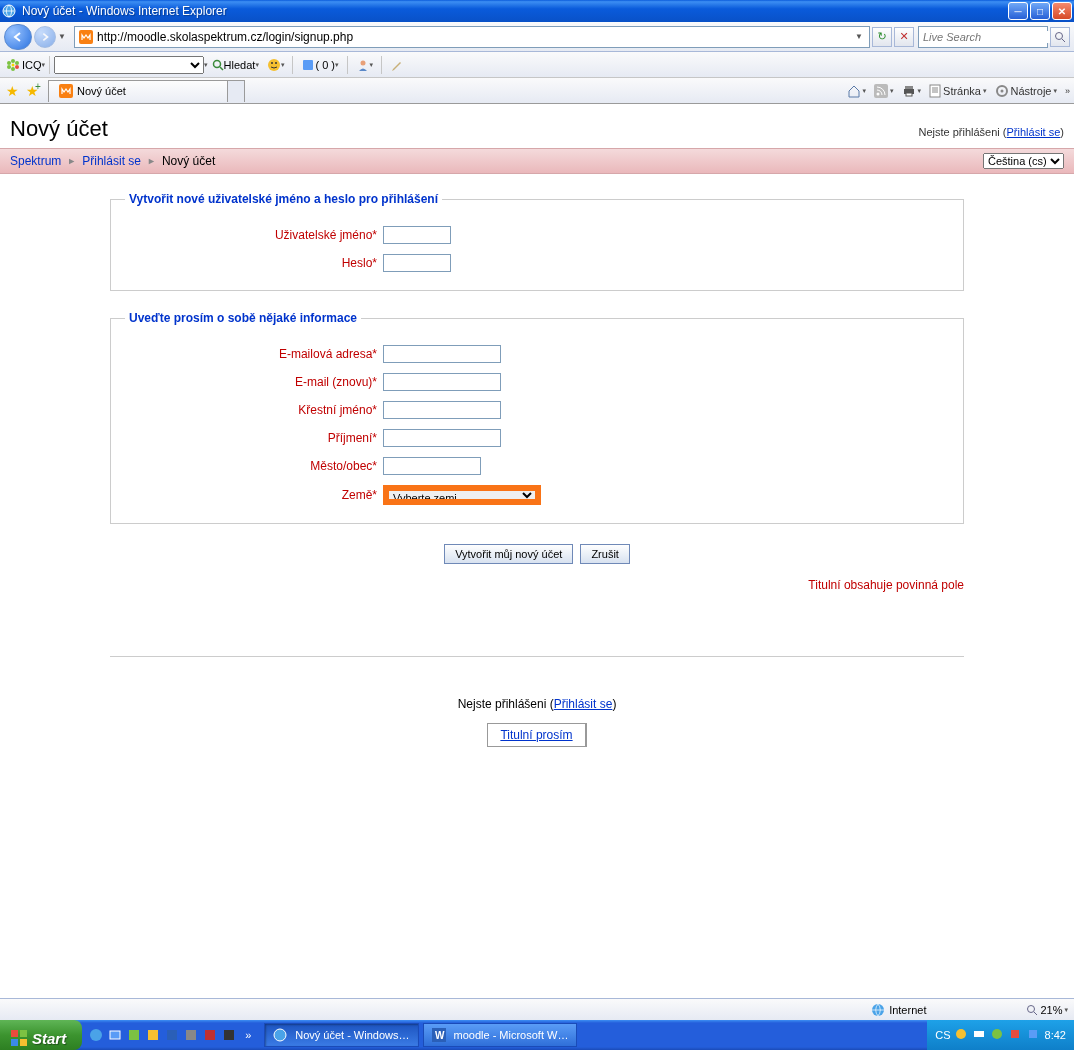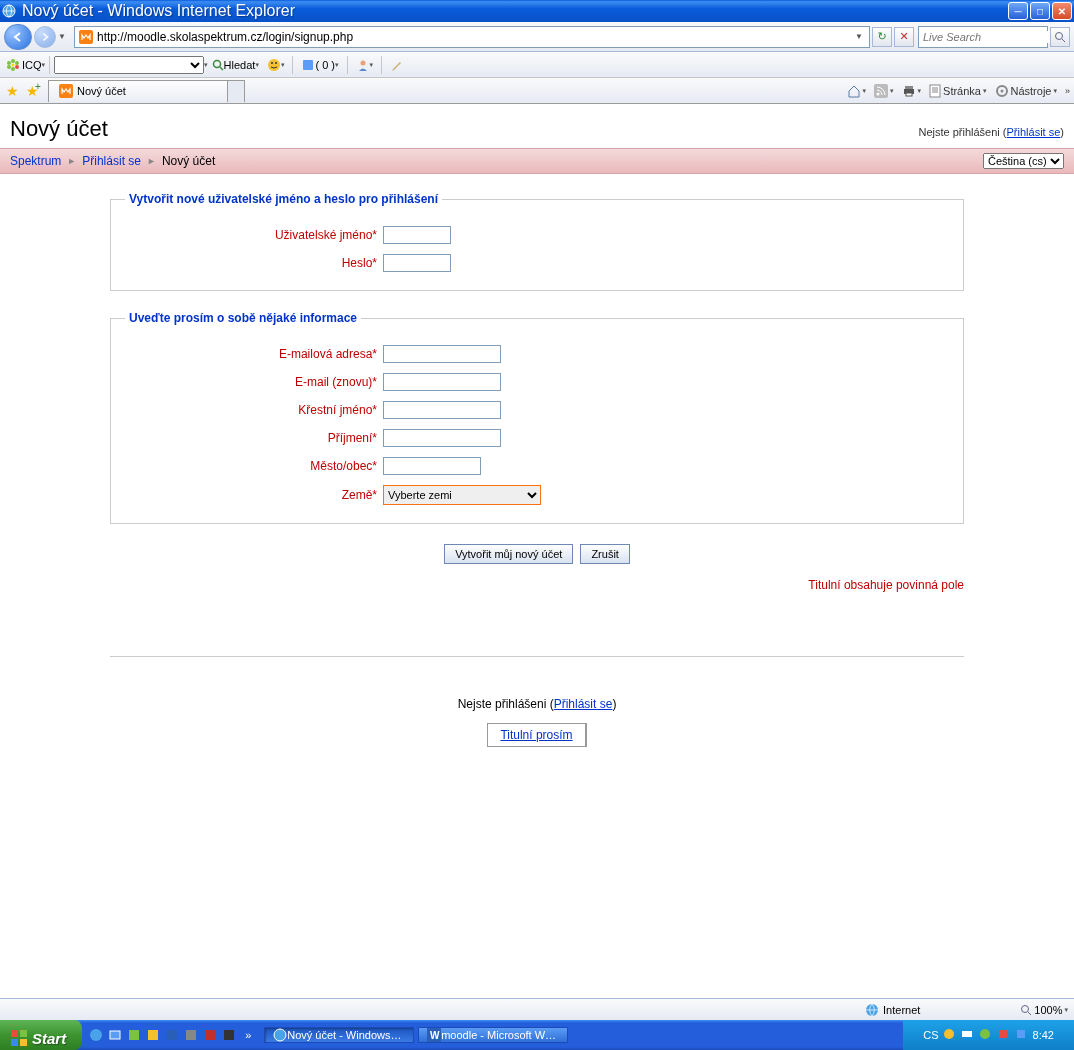"Nový účet - Windows Internet" .titlebar .title-text { font-size: 16px -> 12px }
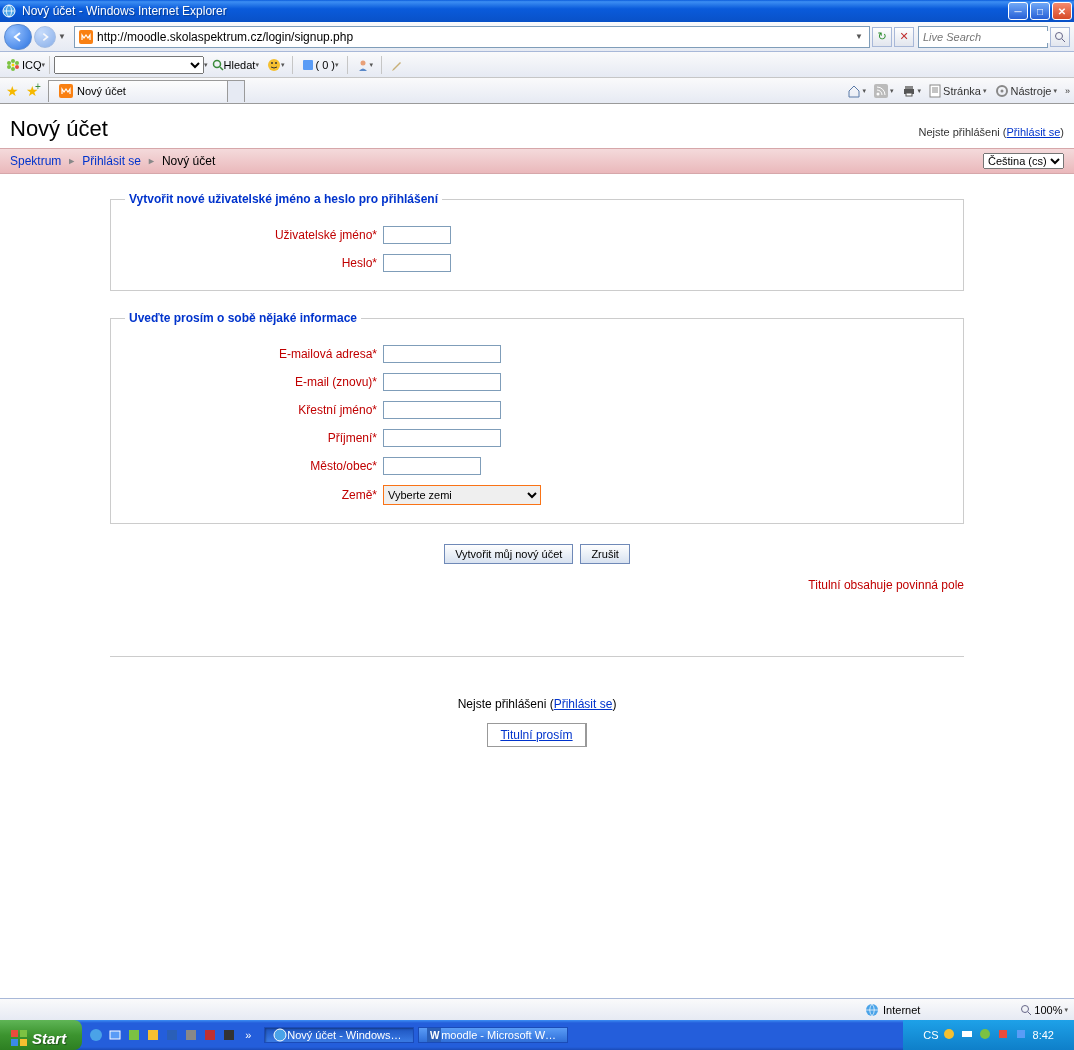"Vyberte zemi" .finput select { border: 1px solid #f97316 -> 6px solid #f97316 }
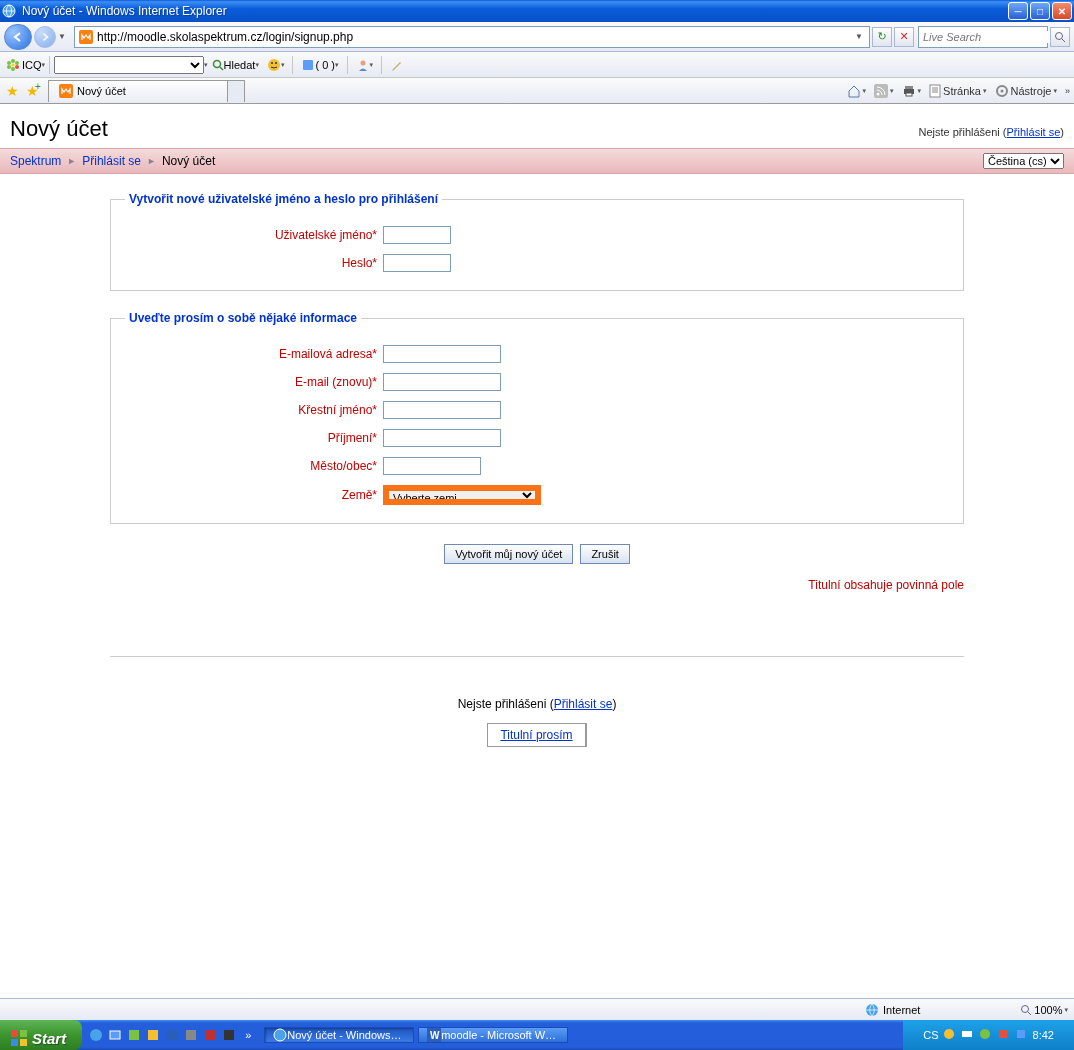"100%" span { text: 100% -> 21% }
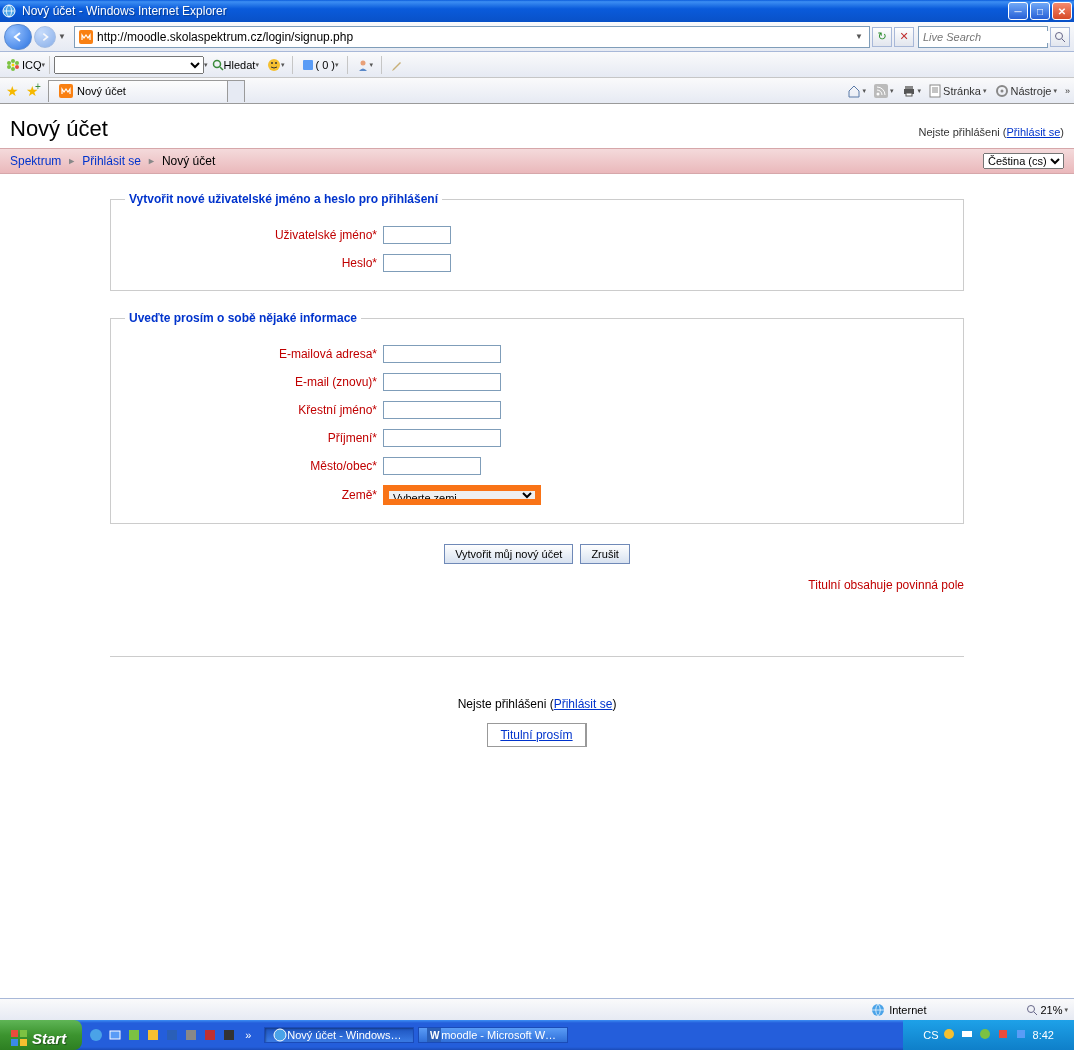"Nový účet - Windows…" .taskbtn { gap: 0 -> 8px; height: 16px -> 24px }
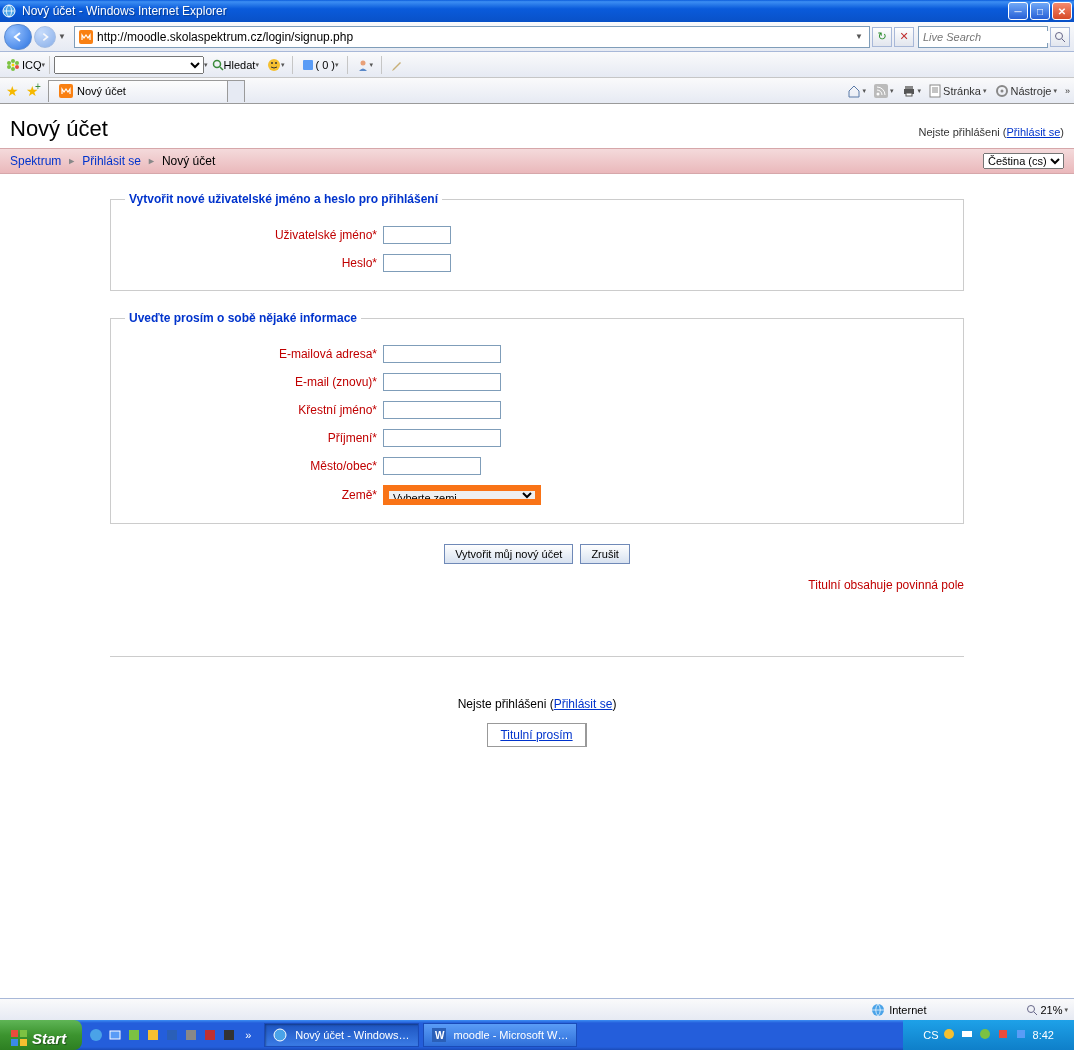"CS" .systray { padding: 0 20px -> 0 8px }
